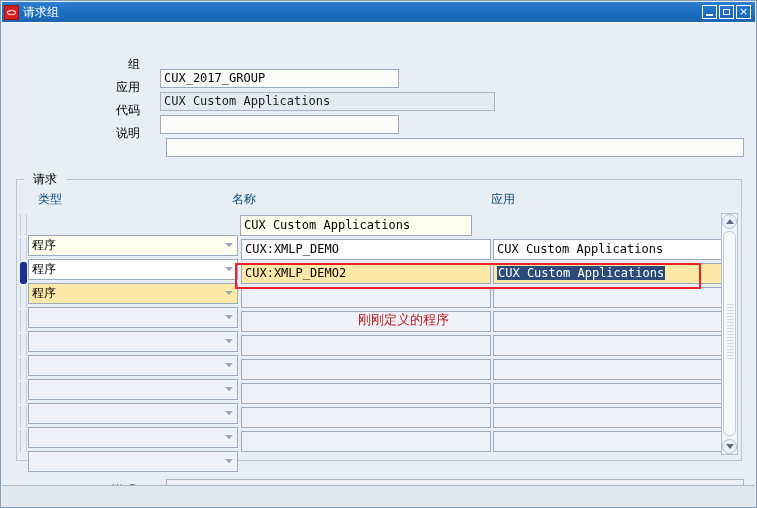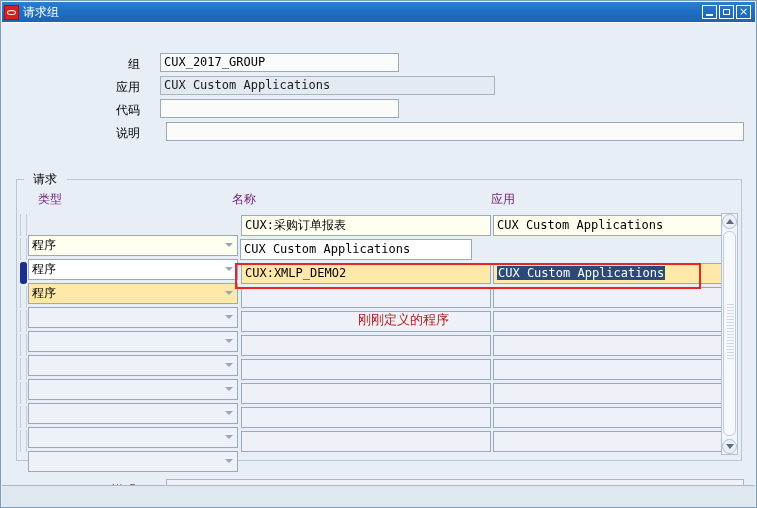"CUX_2017_GROUP" .fld { margin-top: none -> 16px }
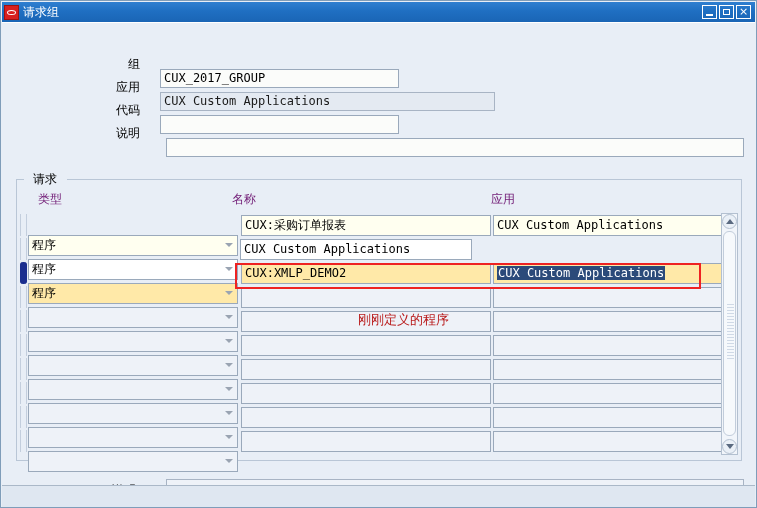"类型" .col-head { color: #701a75 -> #0c4a6e }
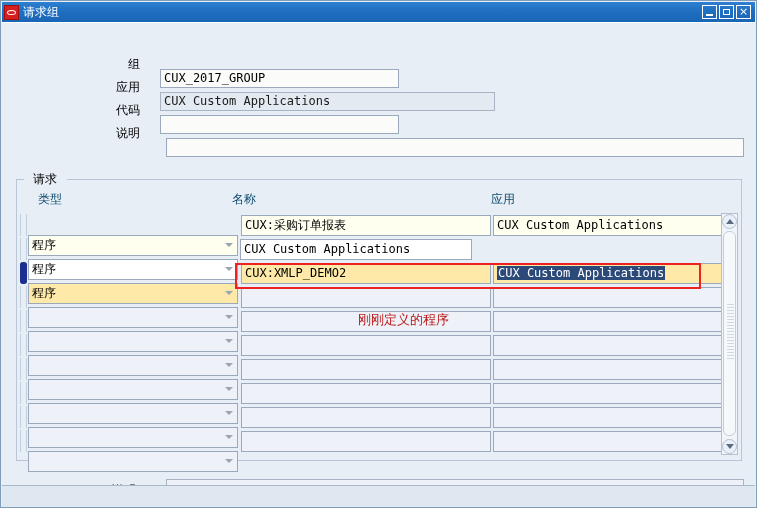"CUX:采购订单报表" div.cell { html: <div>CUX:采购订单报表</div> -> none }
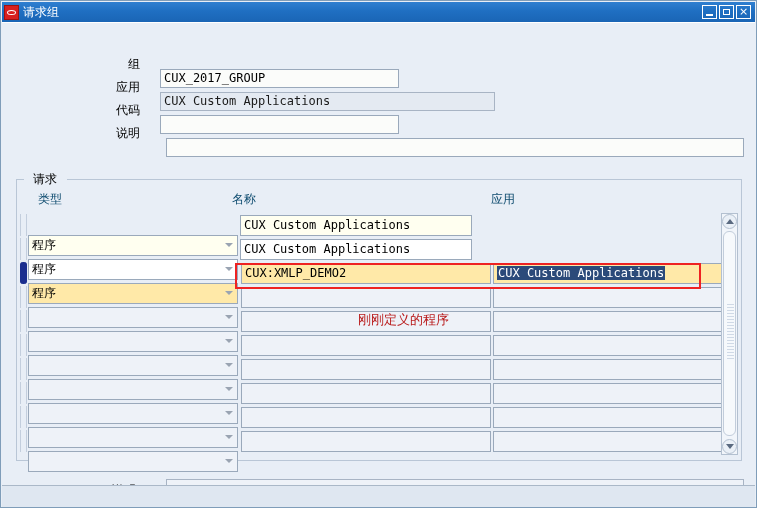"CUX:XMLP_DEMO" div.cell { html: none -> <div>CUX:XMLP_DEMO</div> }
